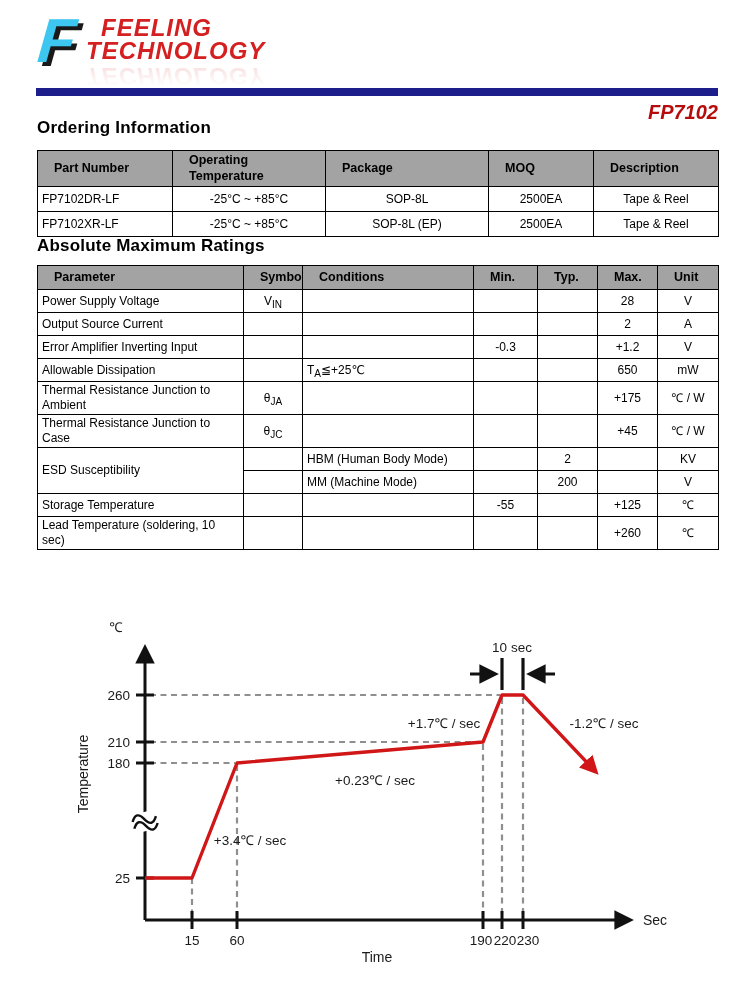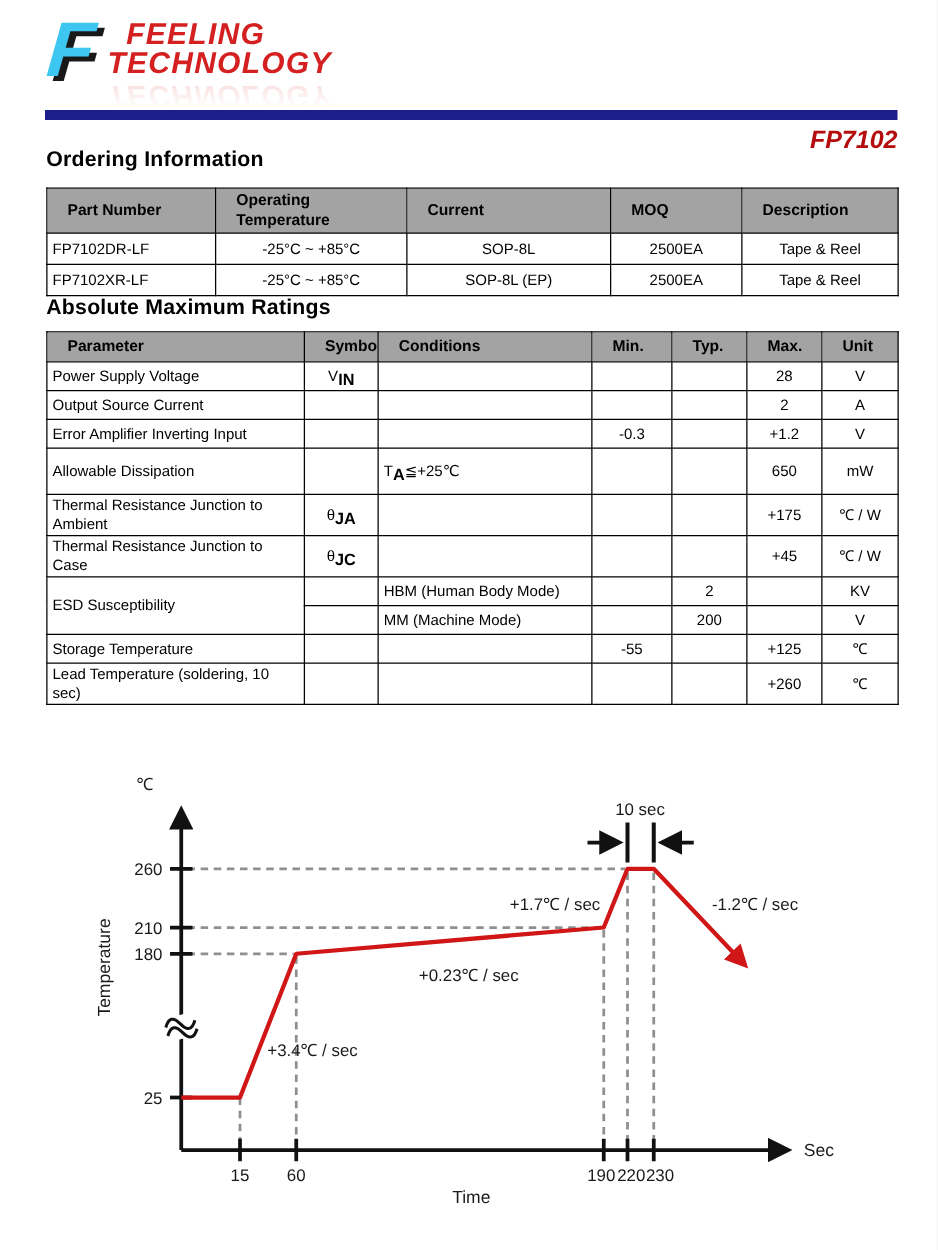"Current" th { text: Current -> Package }
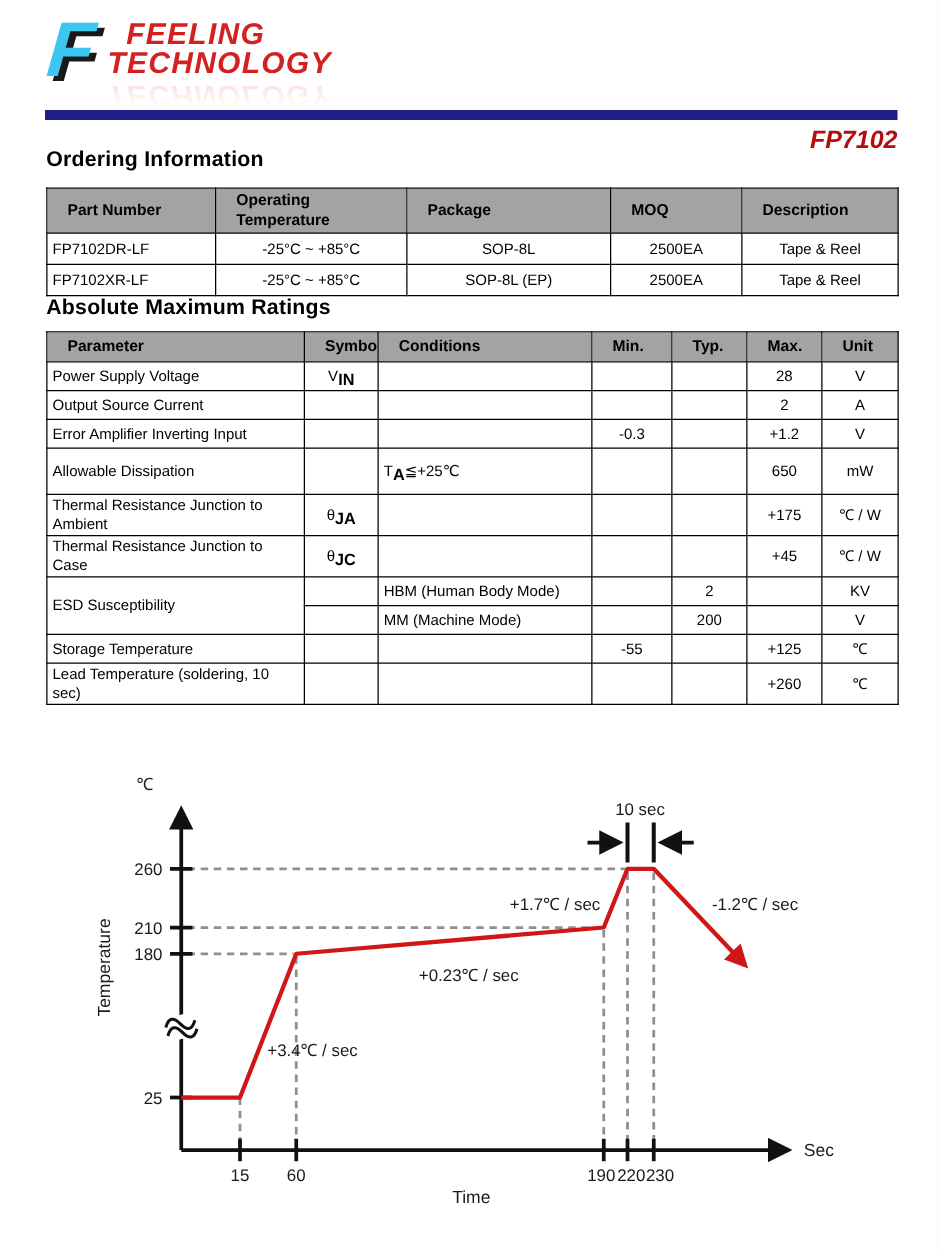"IN" sub { font-size: 13px -> 10px; font-weight: bold -> none }
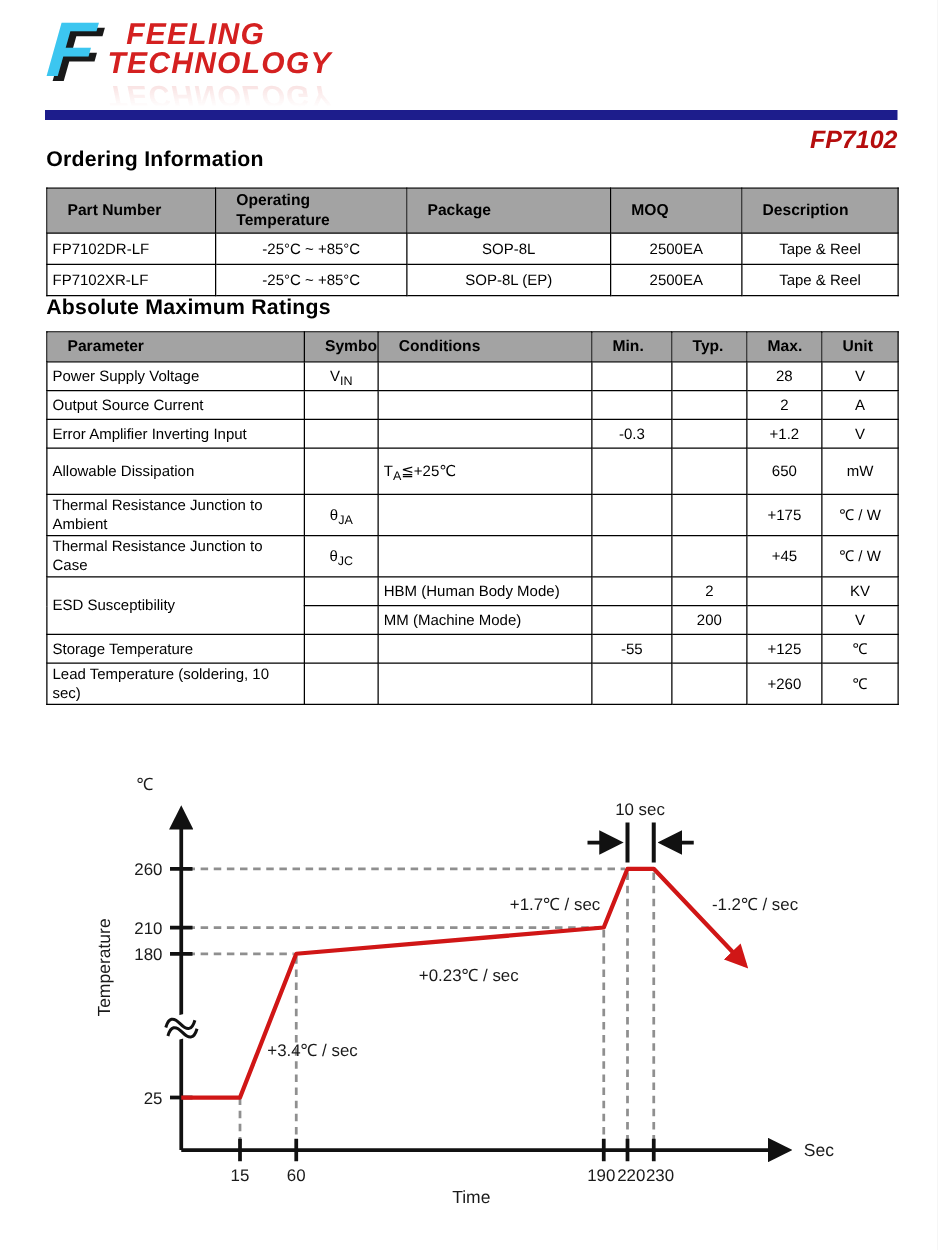"Allowable Dissipation" tr { height: 37px -> 23px }
